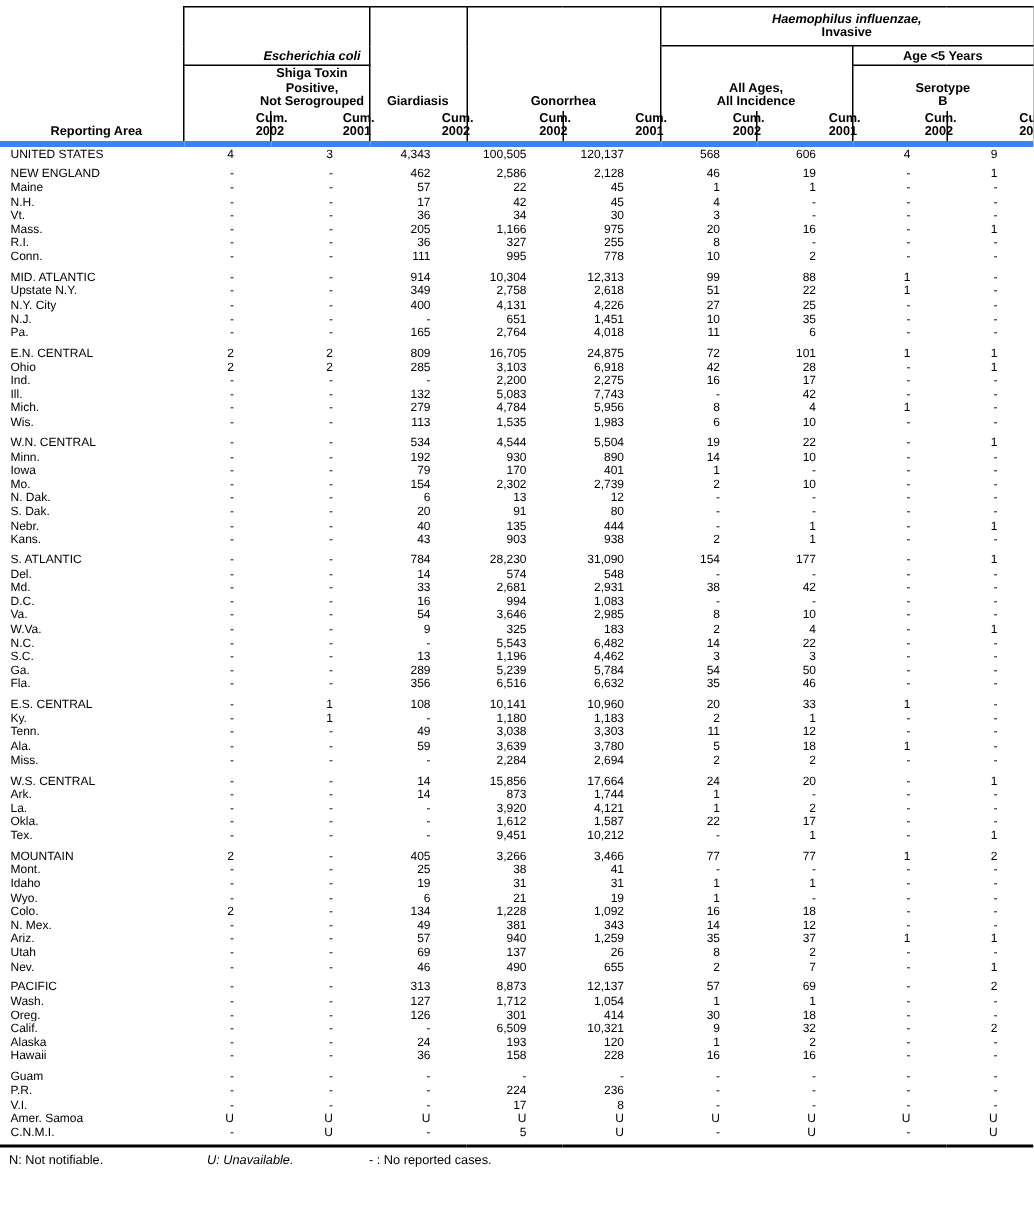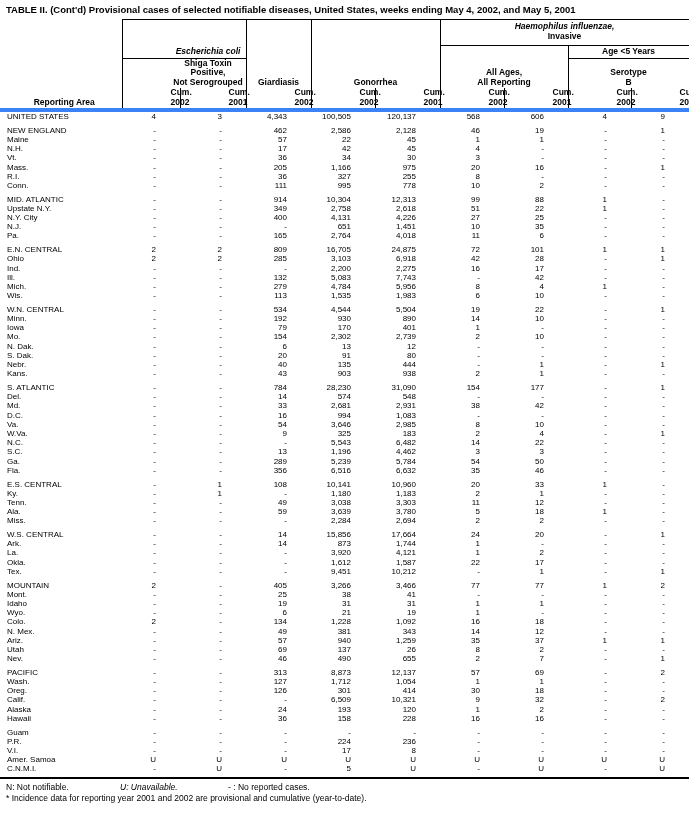"TABLE II. (Cont'd) Provisional cases" div { html: <div>TABLE II. (Cont'd) Provisional cases of selected notifiable diseases, United States, weeks ending May 4, 2002, and May 5, 2001</div> -> none }
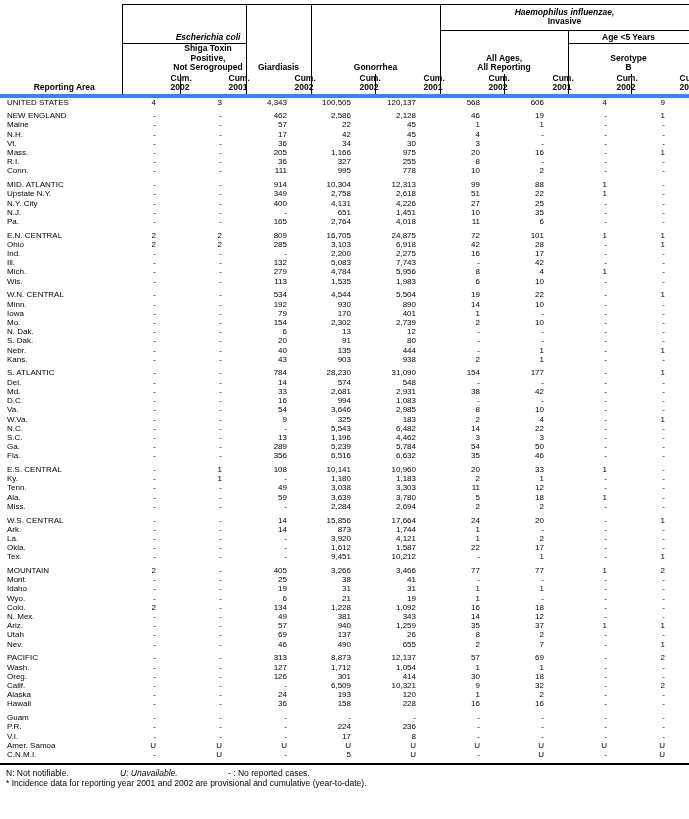"All Reporting" span { text: Reporting -> Incidence }
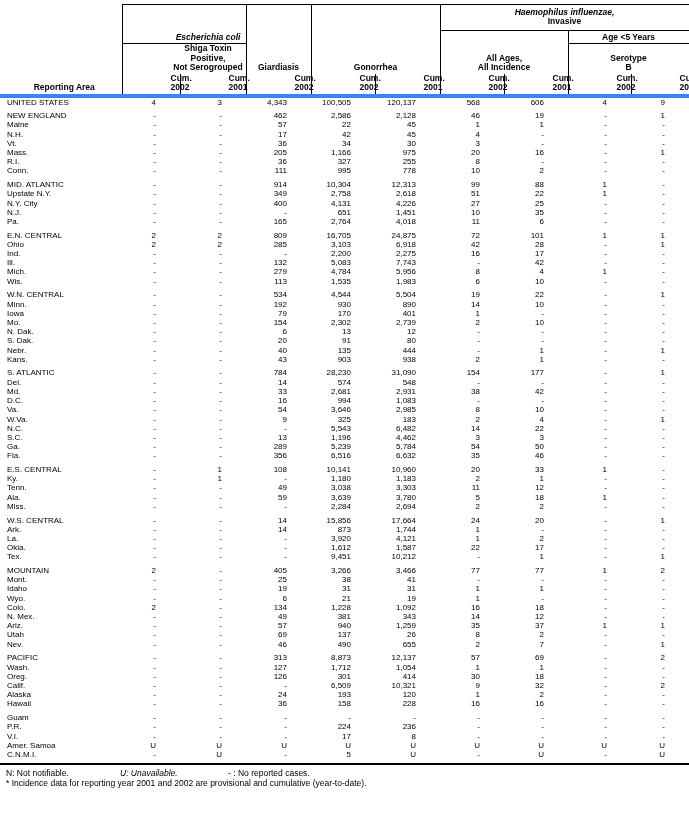"N: Not notifiable." .fn1 { width: 114px -> 132px }
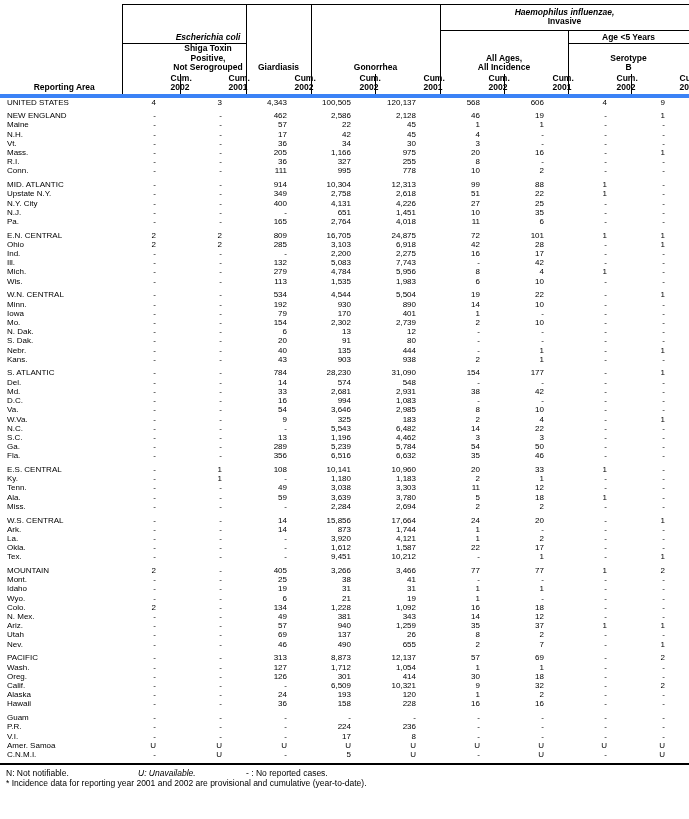"* Incidence data for reporting" div { html: <div>* Incidence data for reporting year 2001 and 2002 are provisional and cumulative (year-to-date).</div> -> none }
